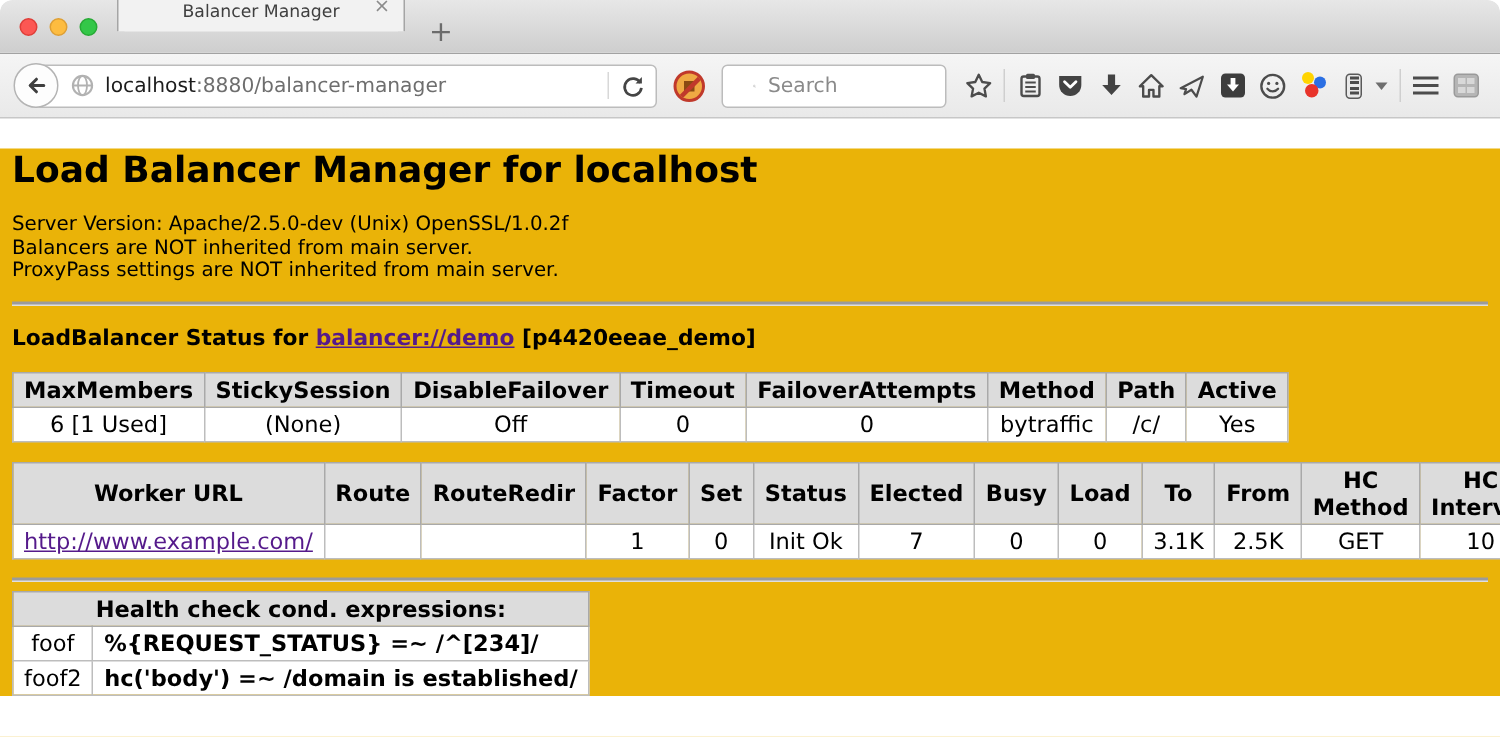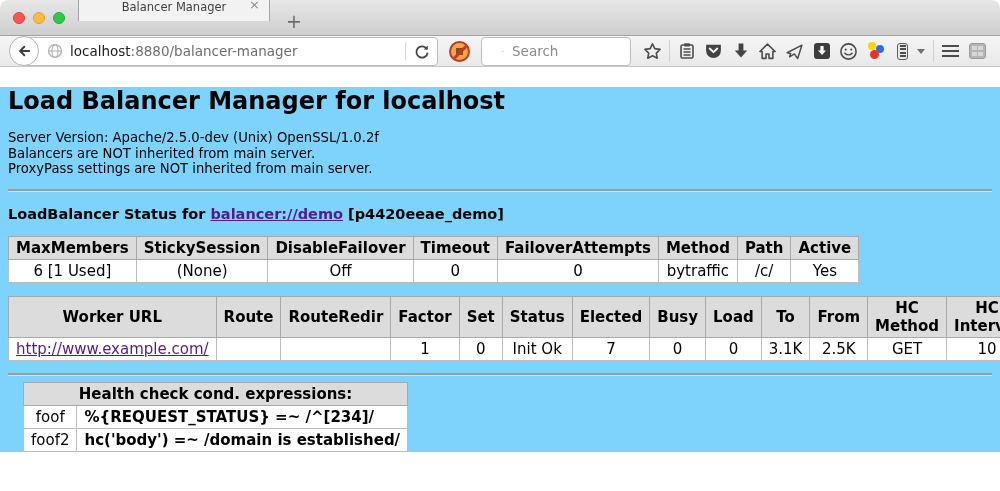"localhost:8880/balancer-manager" .navbar { height: 31px -> 43px }
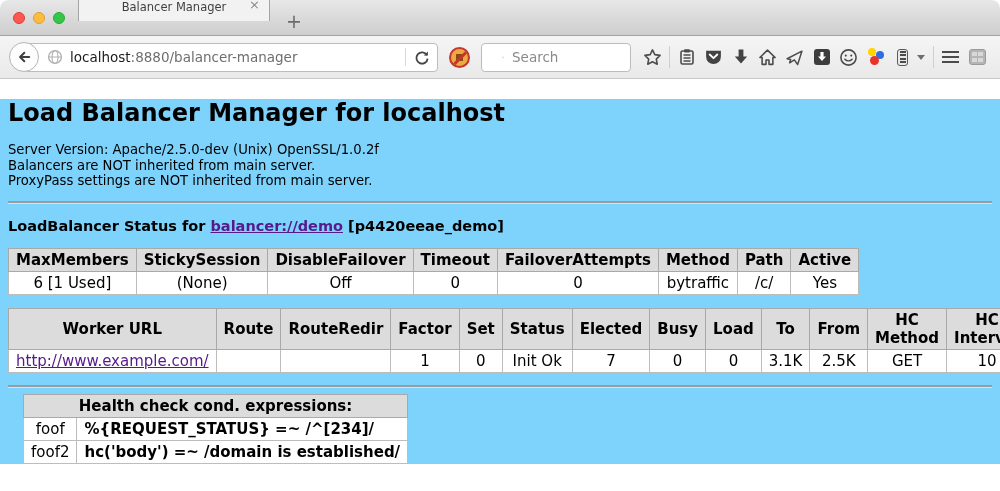"Load Balancer Manager for localhost" .content { background: #7dd3fc -> #eab308 }
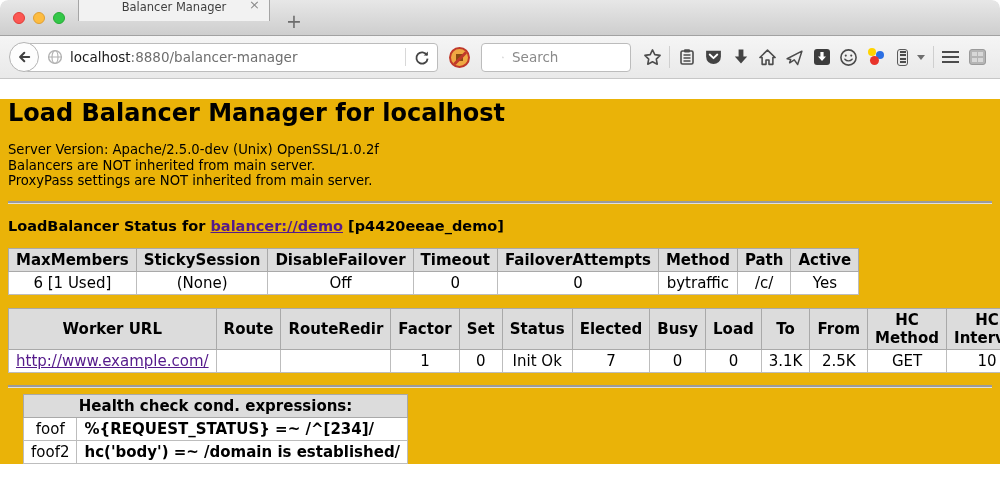"Health check cond. expressions:" table.health { margin-left: 15px -> none }
